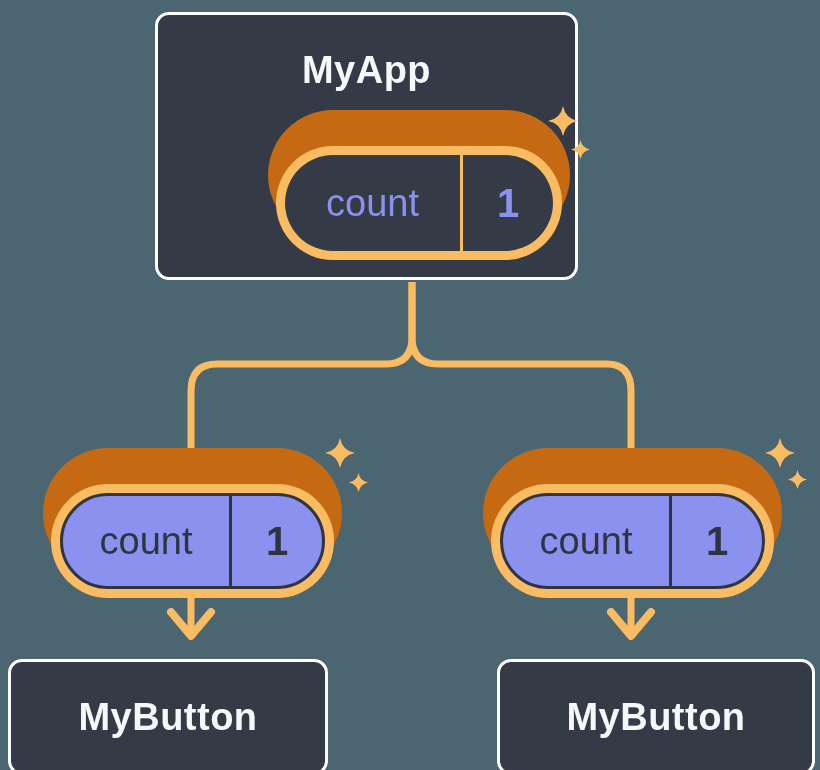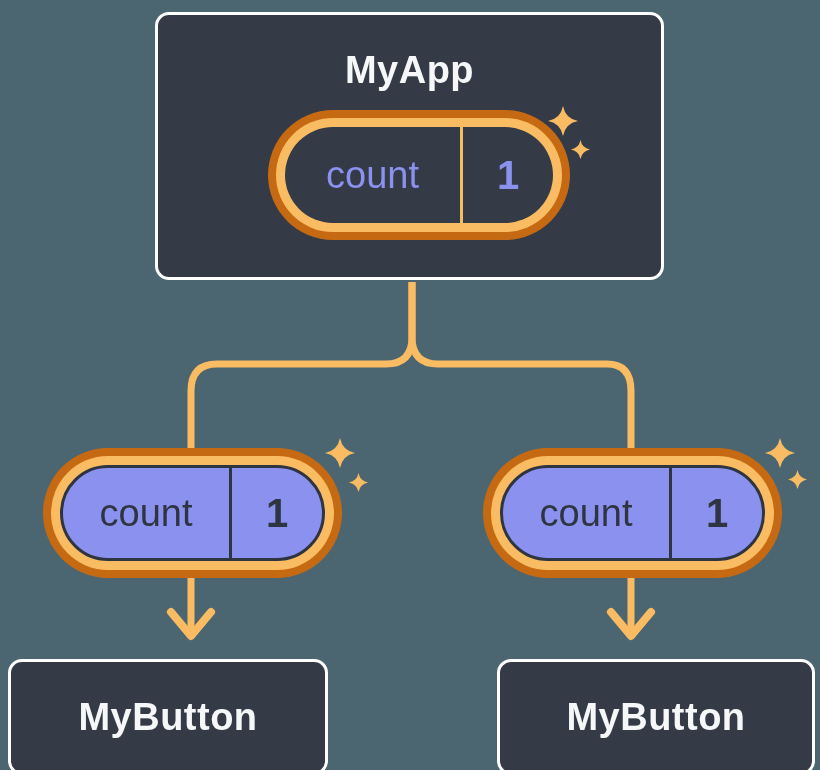"MyApp" div.node { width: 509px -> 423px }
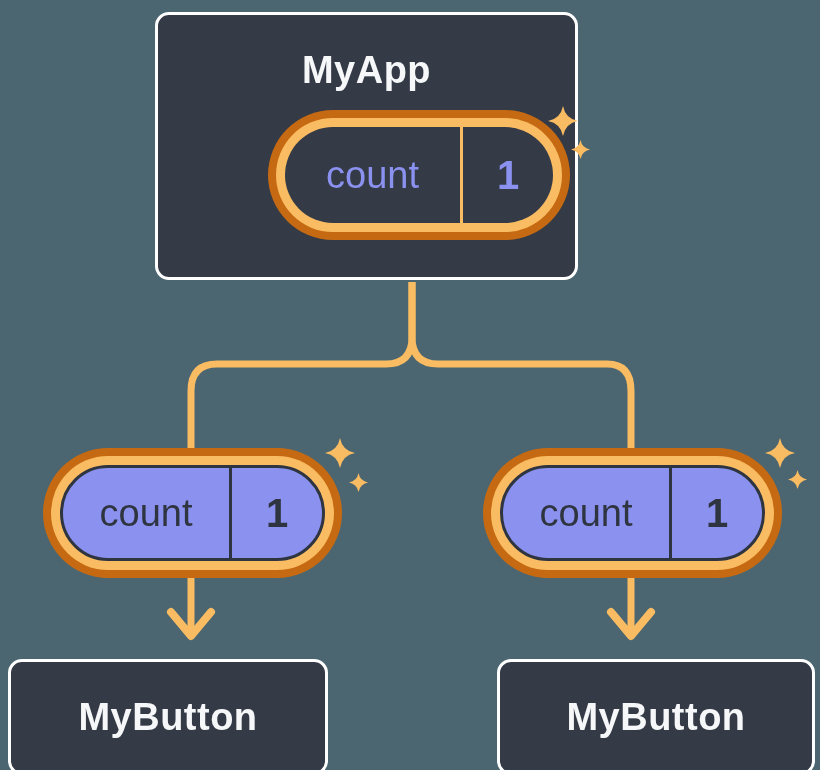"count" .pill-mid { margin-top: none -> 28px }
